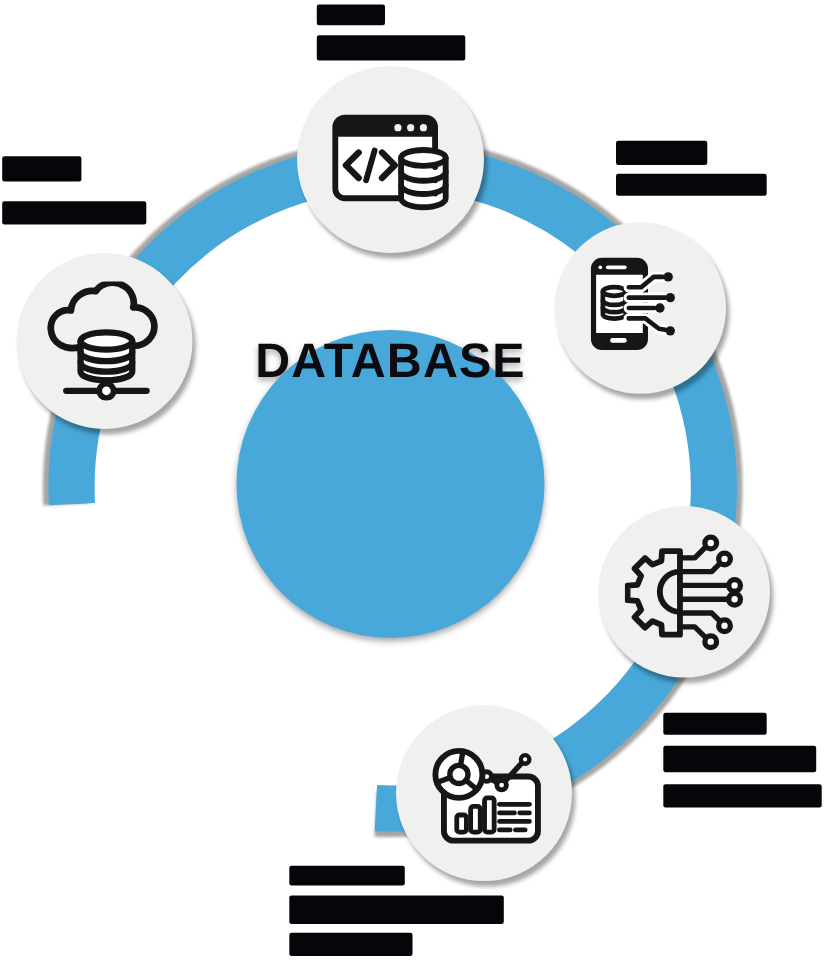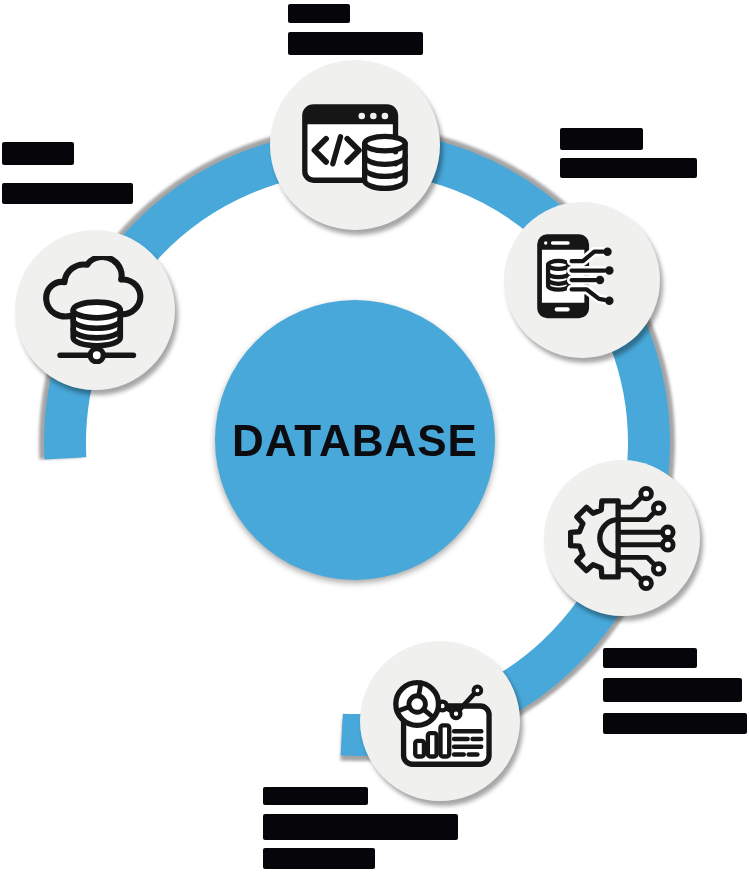"DATABASE" .central { align-items: center -> flex-start; flex-direction: column -> row }
